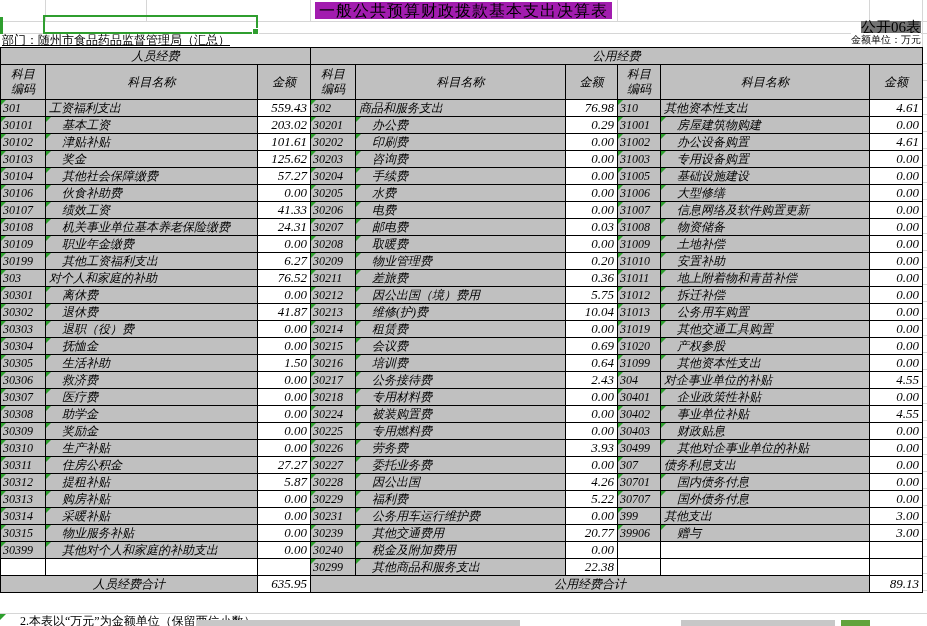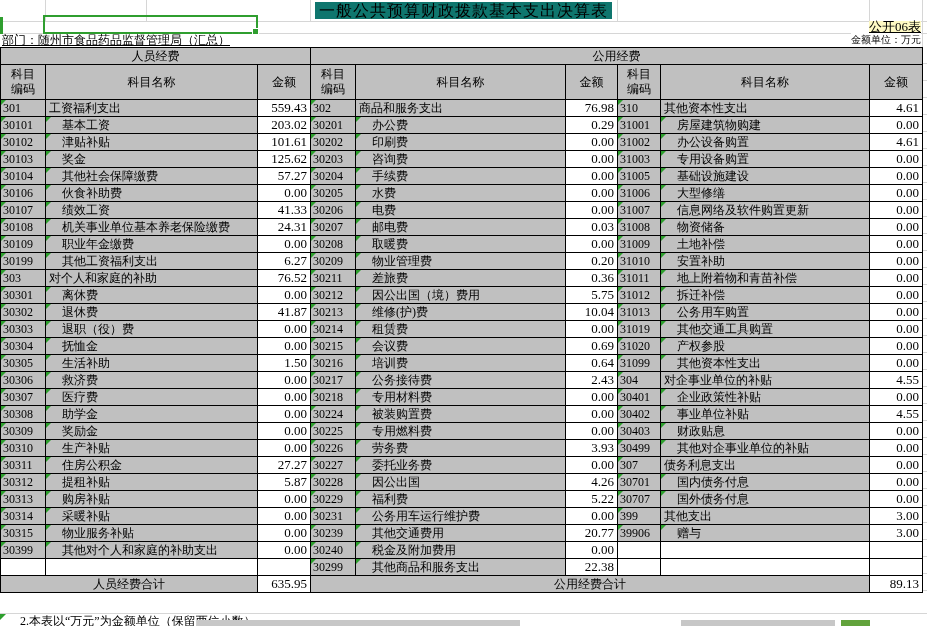"一般公共预算财政拨款基本支出决算表" .title span { background: #0f766e -> #a21caf }
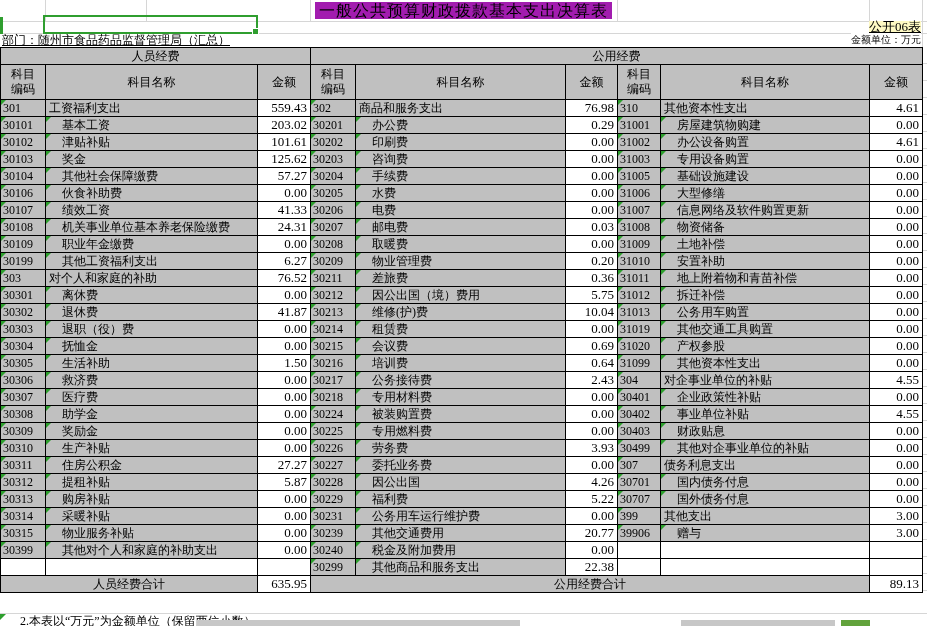"公开06表" .pubform { background: #fef9c3 -> #737373; font-size: 13px -> 15px }
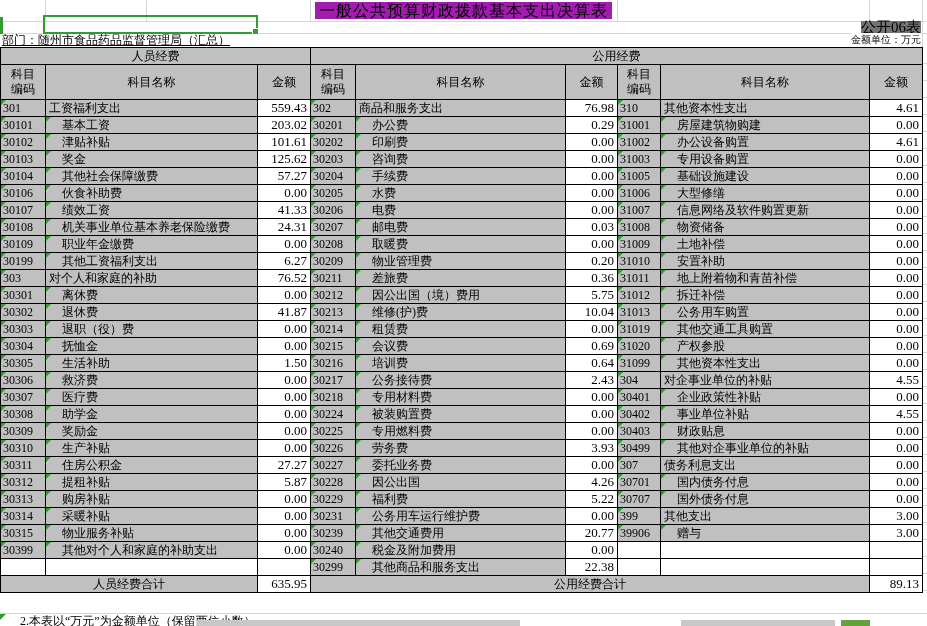"人员经费" table { font-style: none -> italic }
